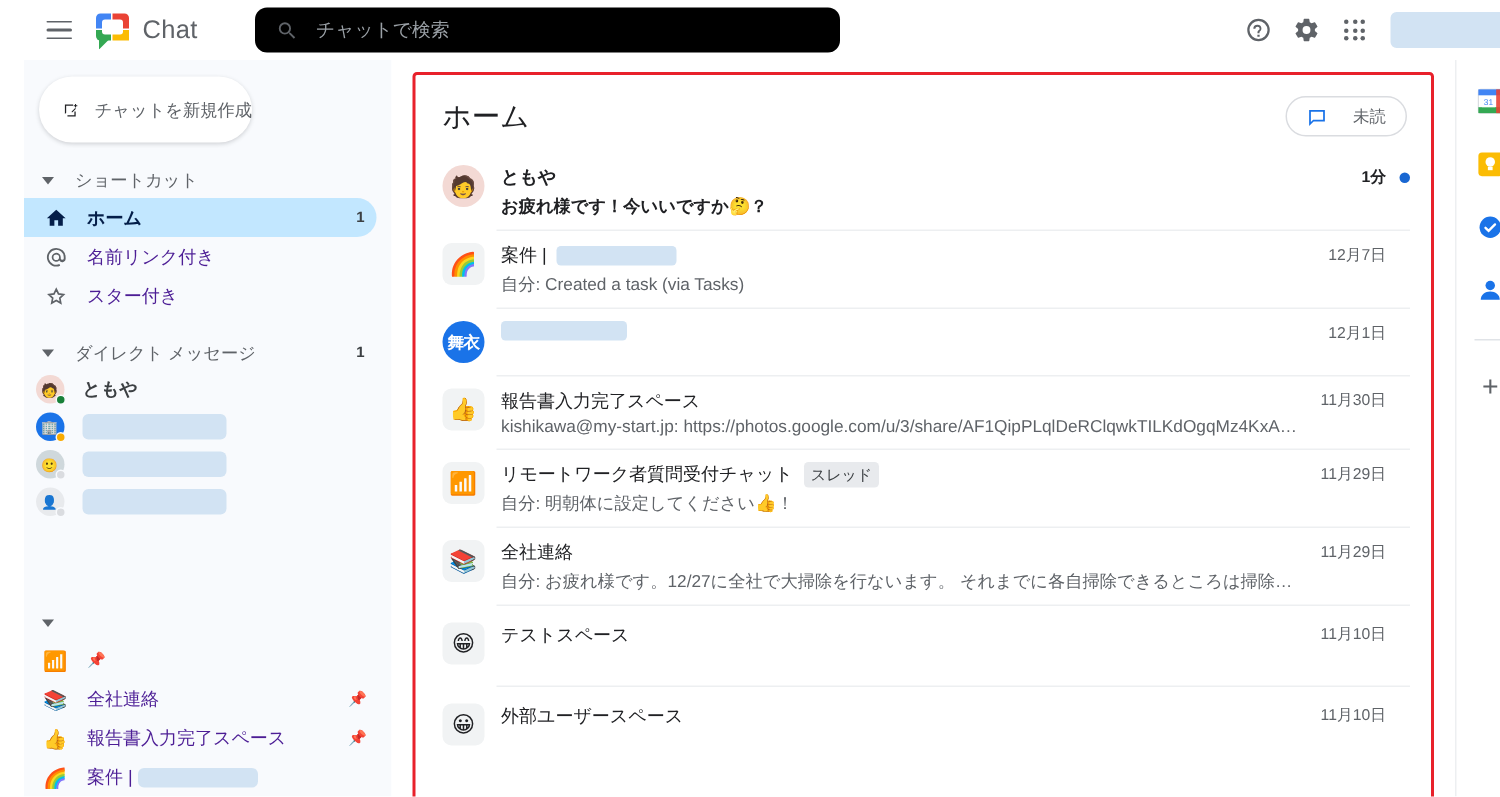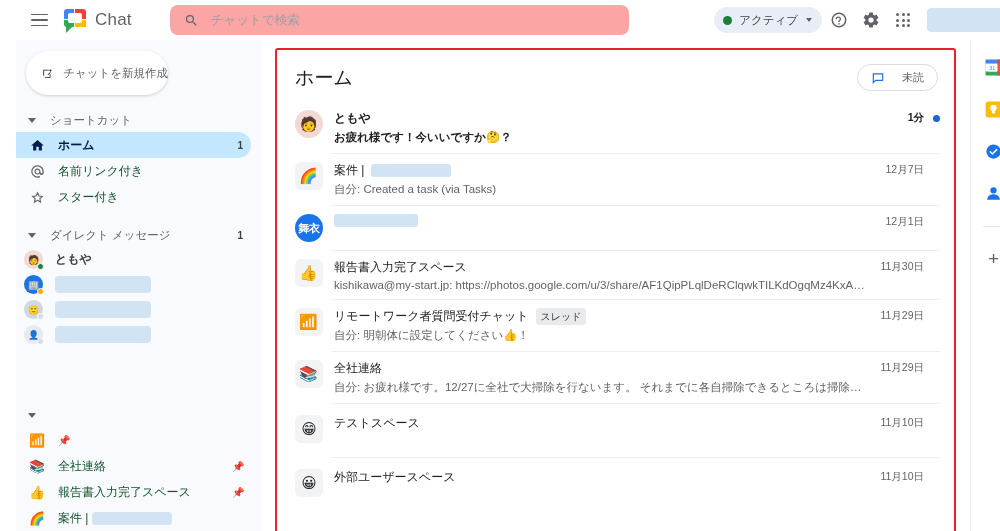"チャットで検索" .searchwrap { background: #fca5a5 -> #000000; width: 459px -> 390px }
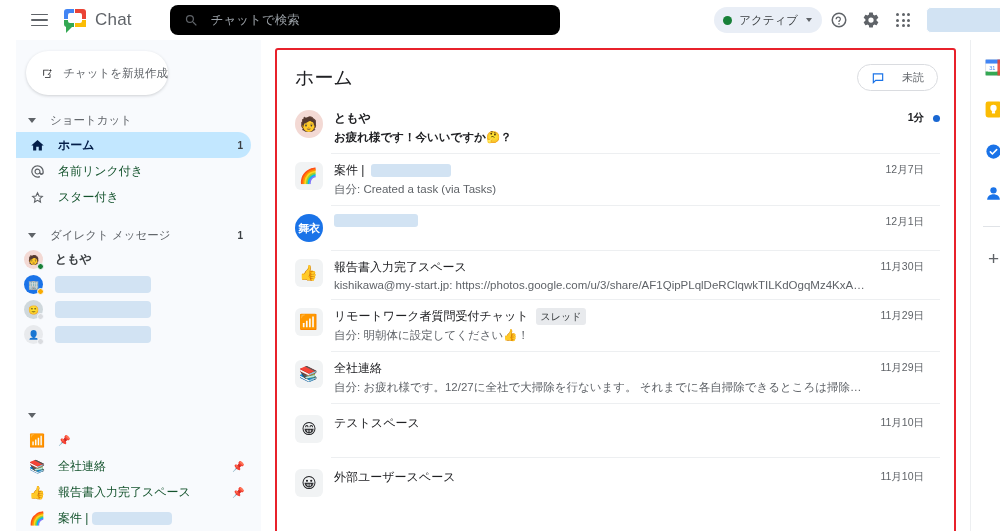"アクティブ" div.status-pill { html: <div> <span></span> <span>アクティブ</span> <span></span> </div> -> none }
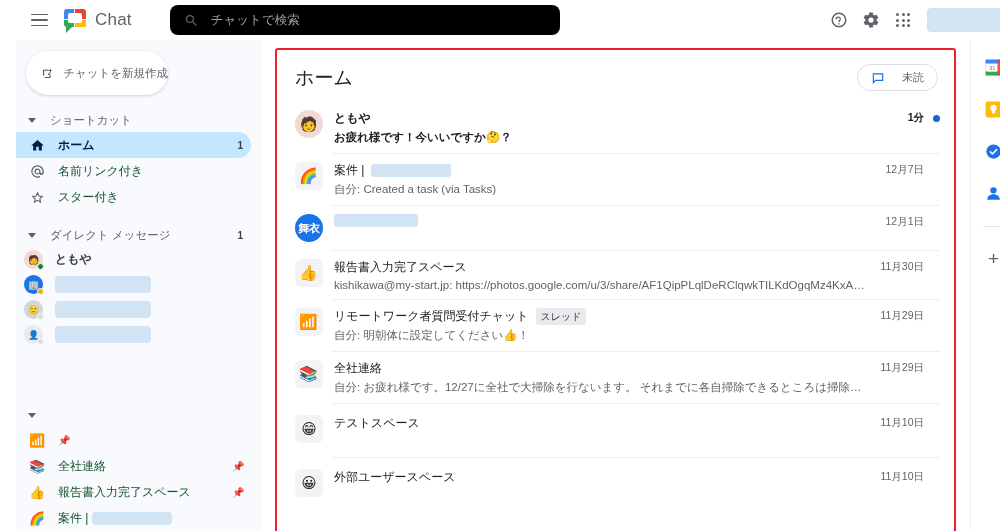"名前リンク付き" .navrow .txt { color: #14532d -> #4c1d95 }
